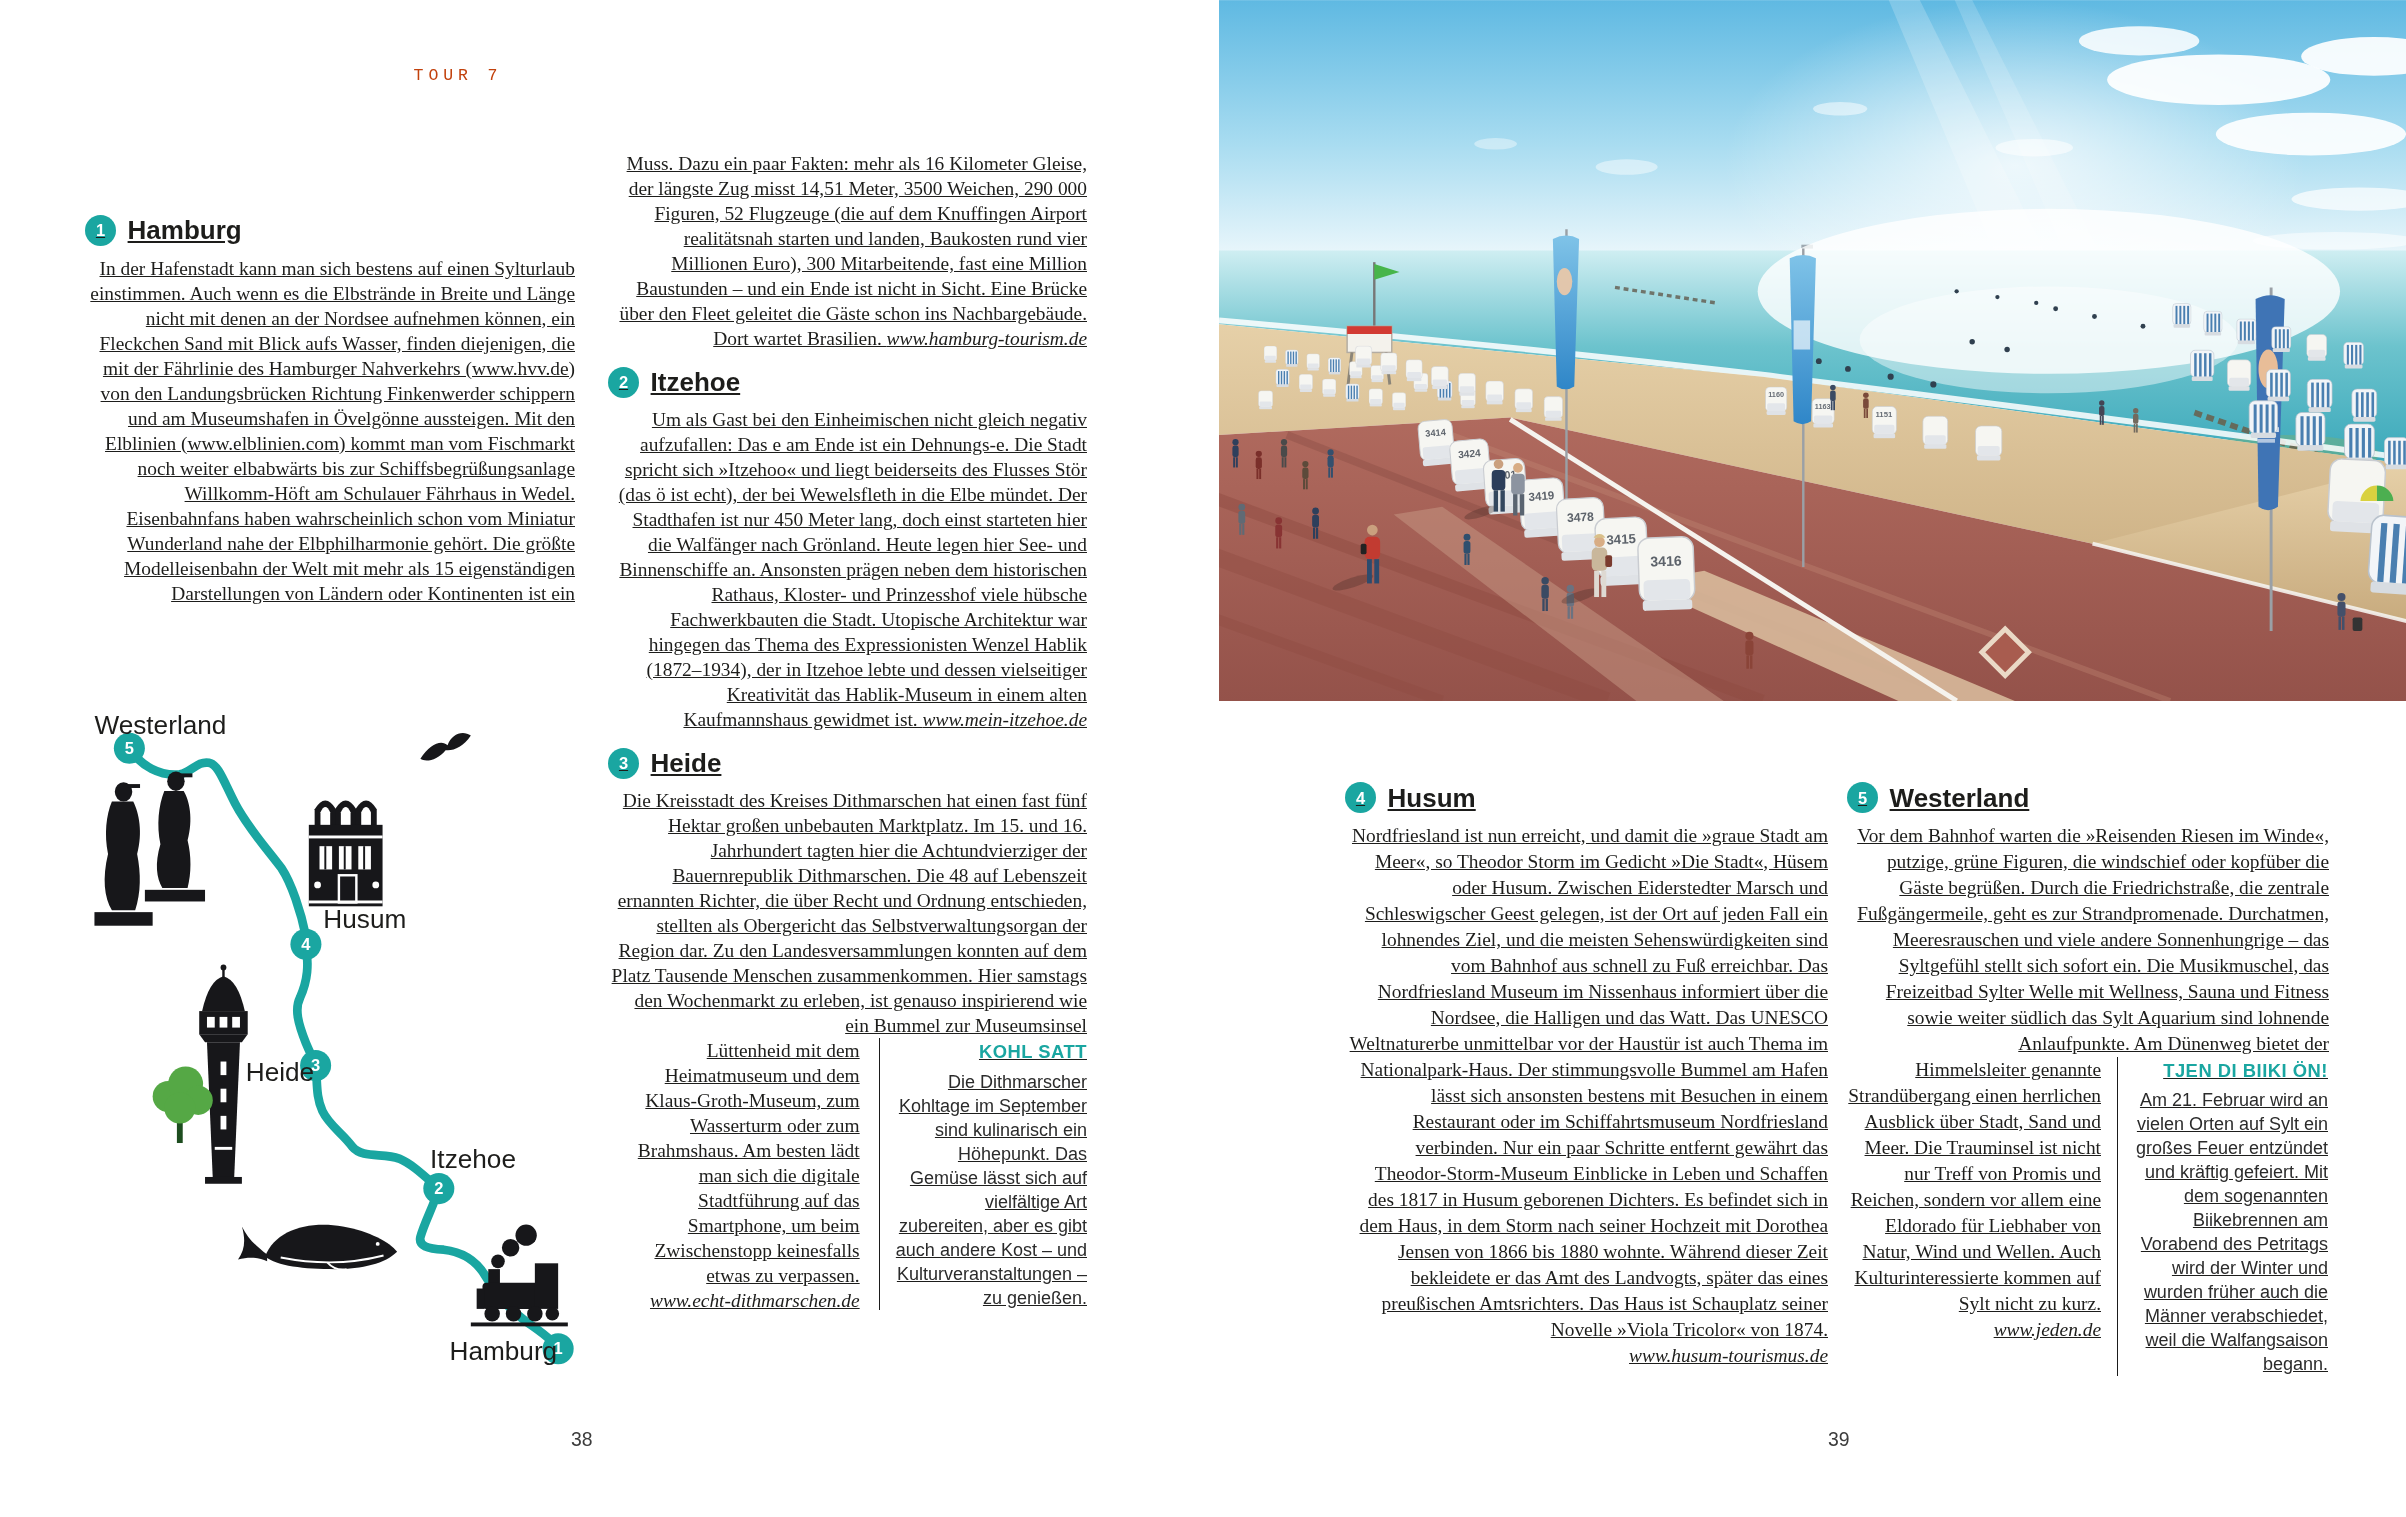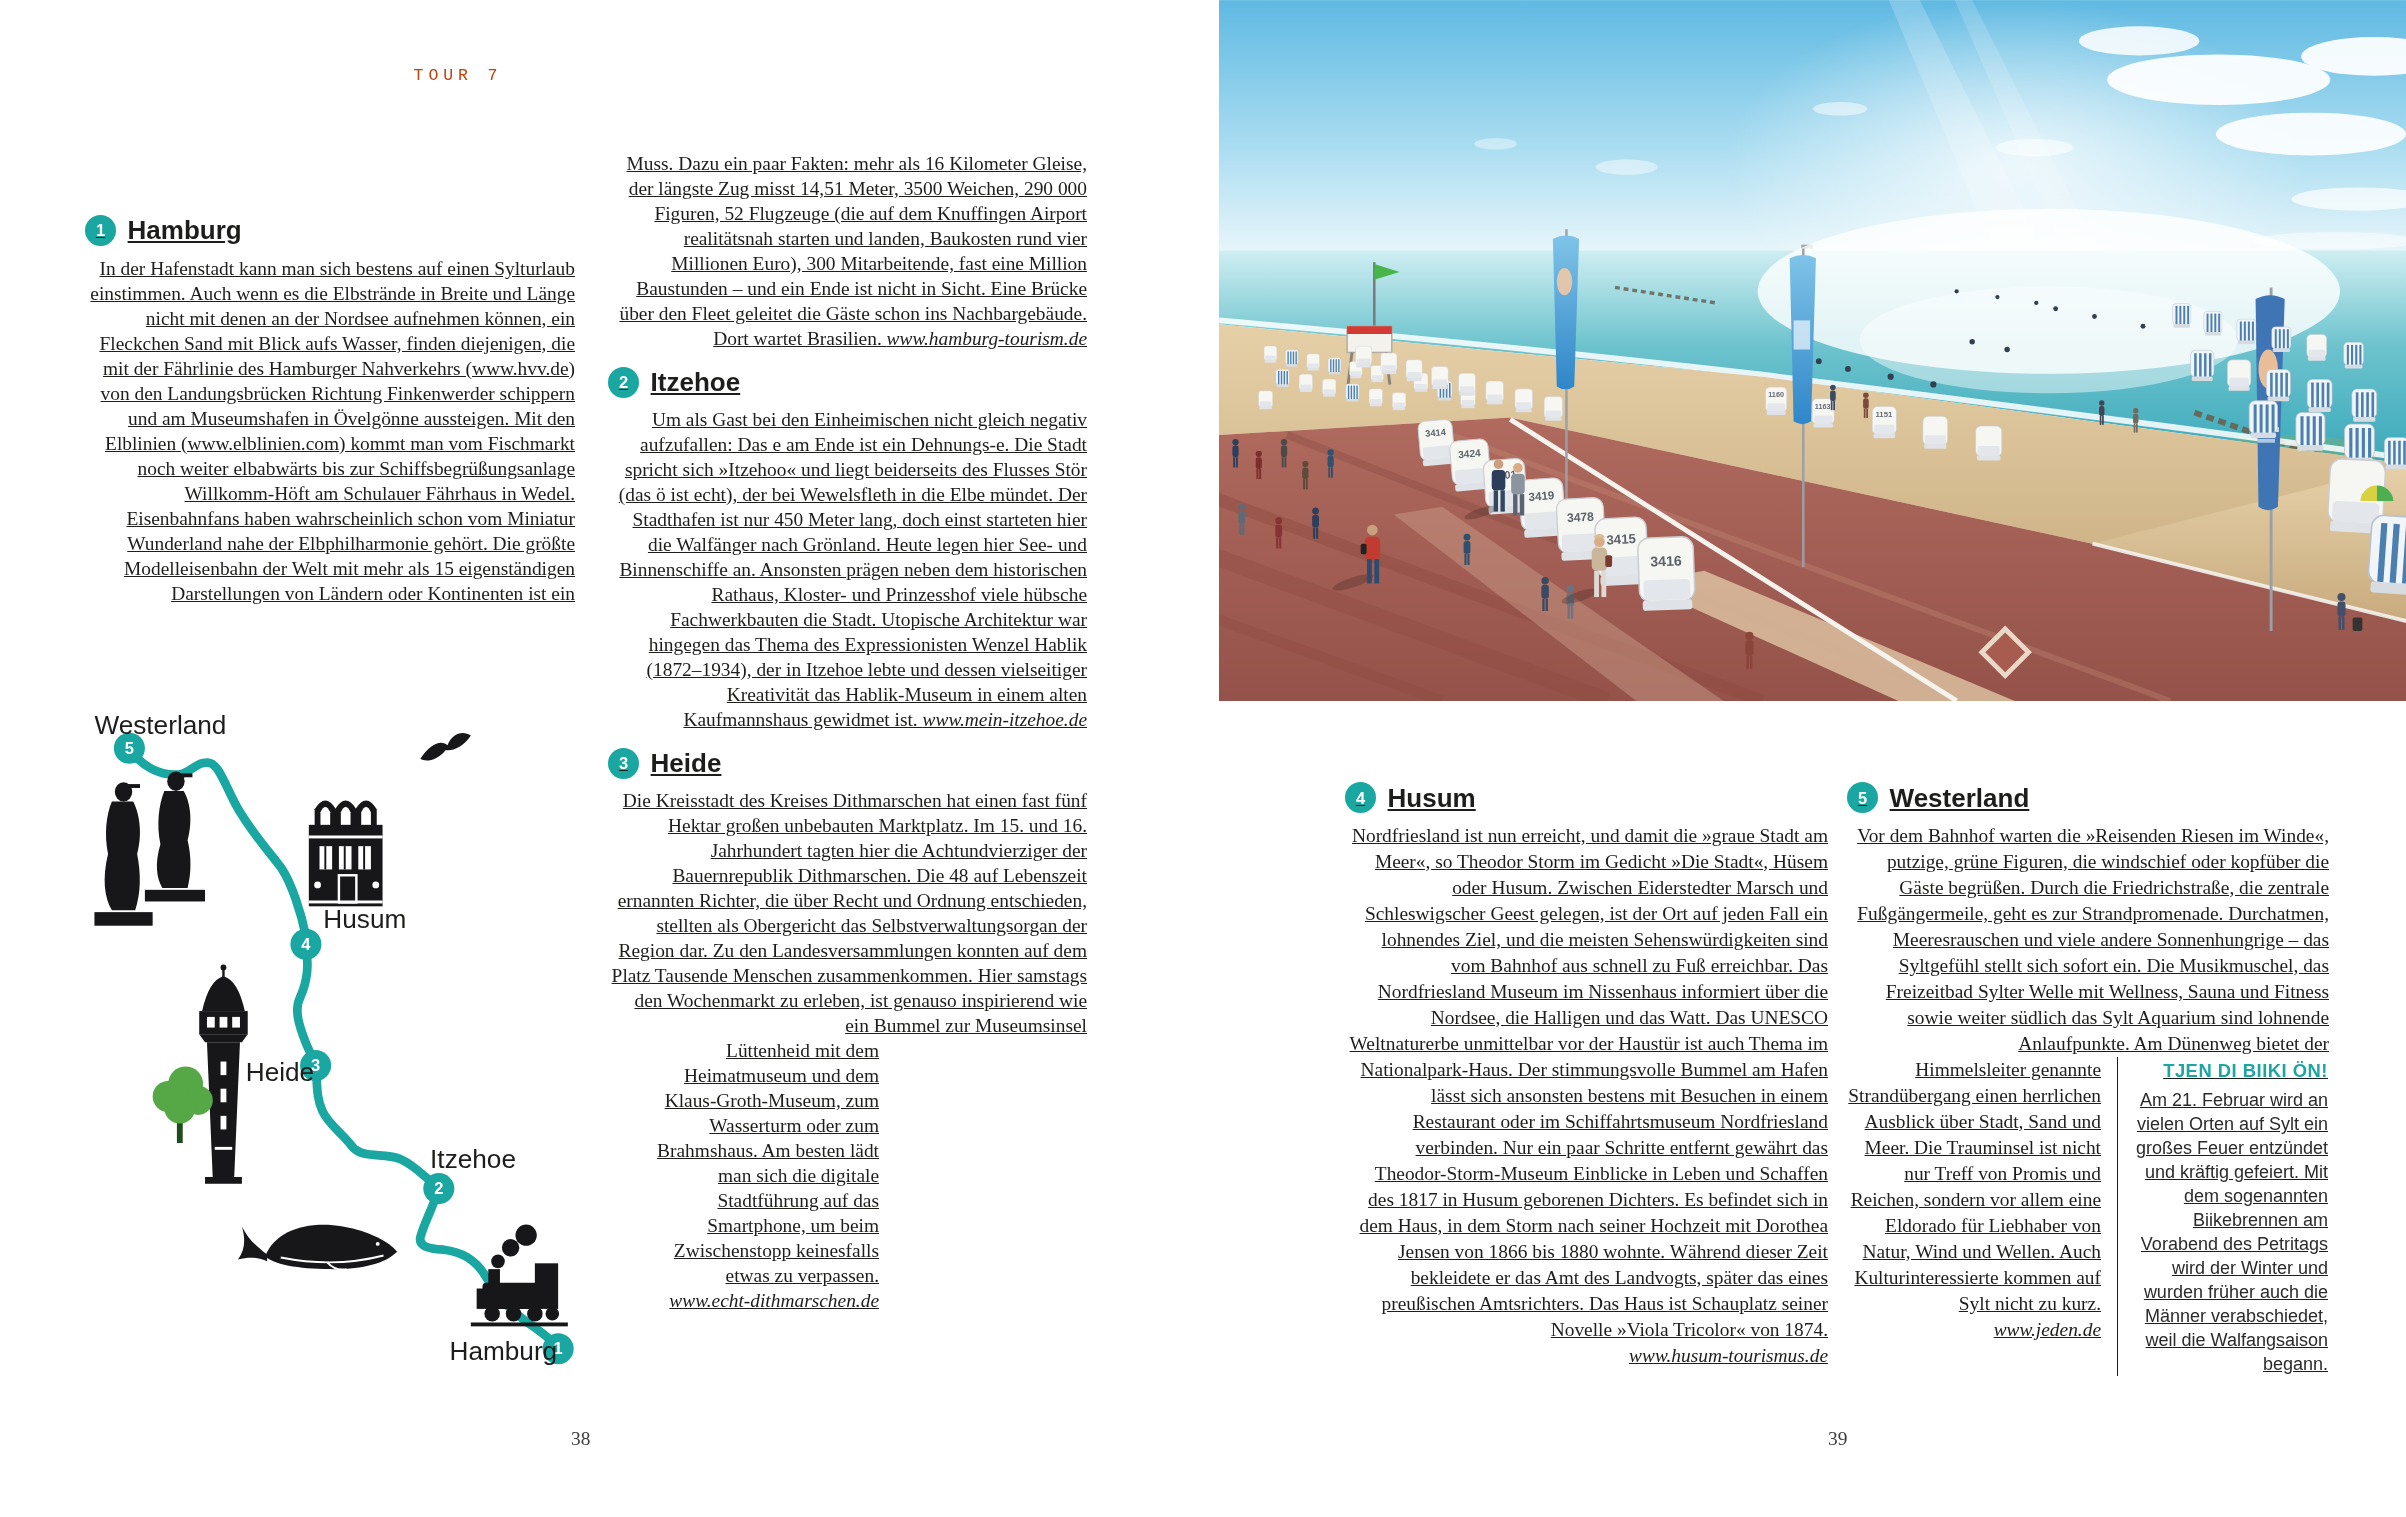"KOHL SATT" div.infobox { html: none -> <div> <h4>KOHL SATT</h4> <div>Die Dithmarscher Kohltage im September sind kulinarisch ein Höhepunkt. Das Gemüse lässt sich auf vielfältige Art zubereiten, aber es gibt auch andere Kost – und Kulturveranstaltungen – zu genießen.</div> </div> }
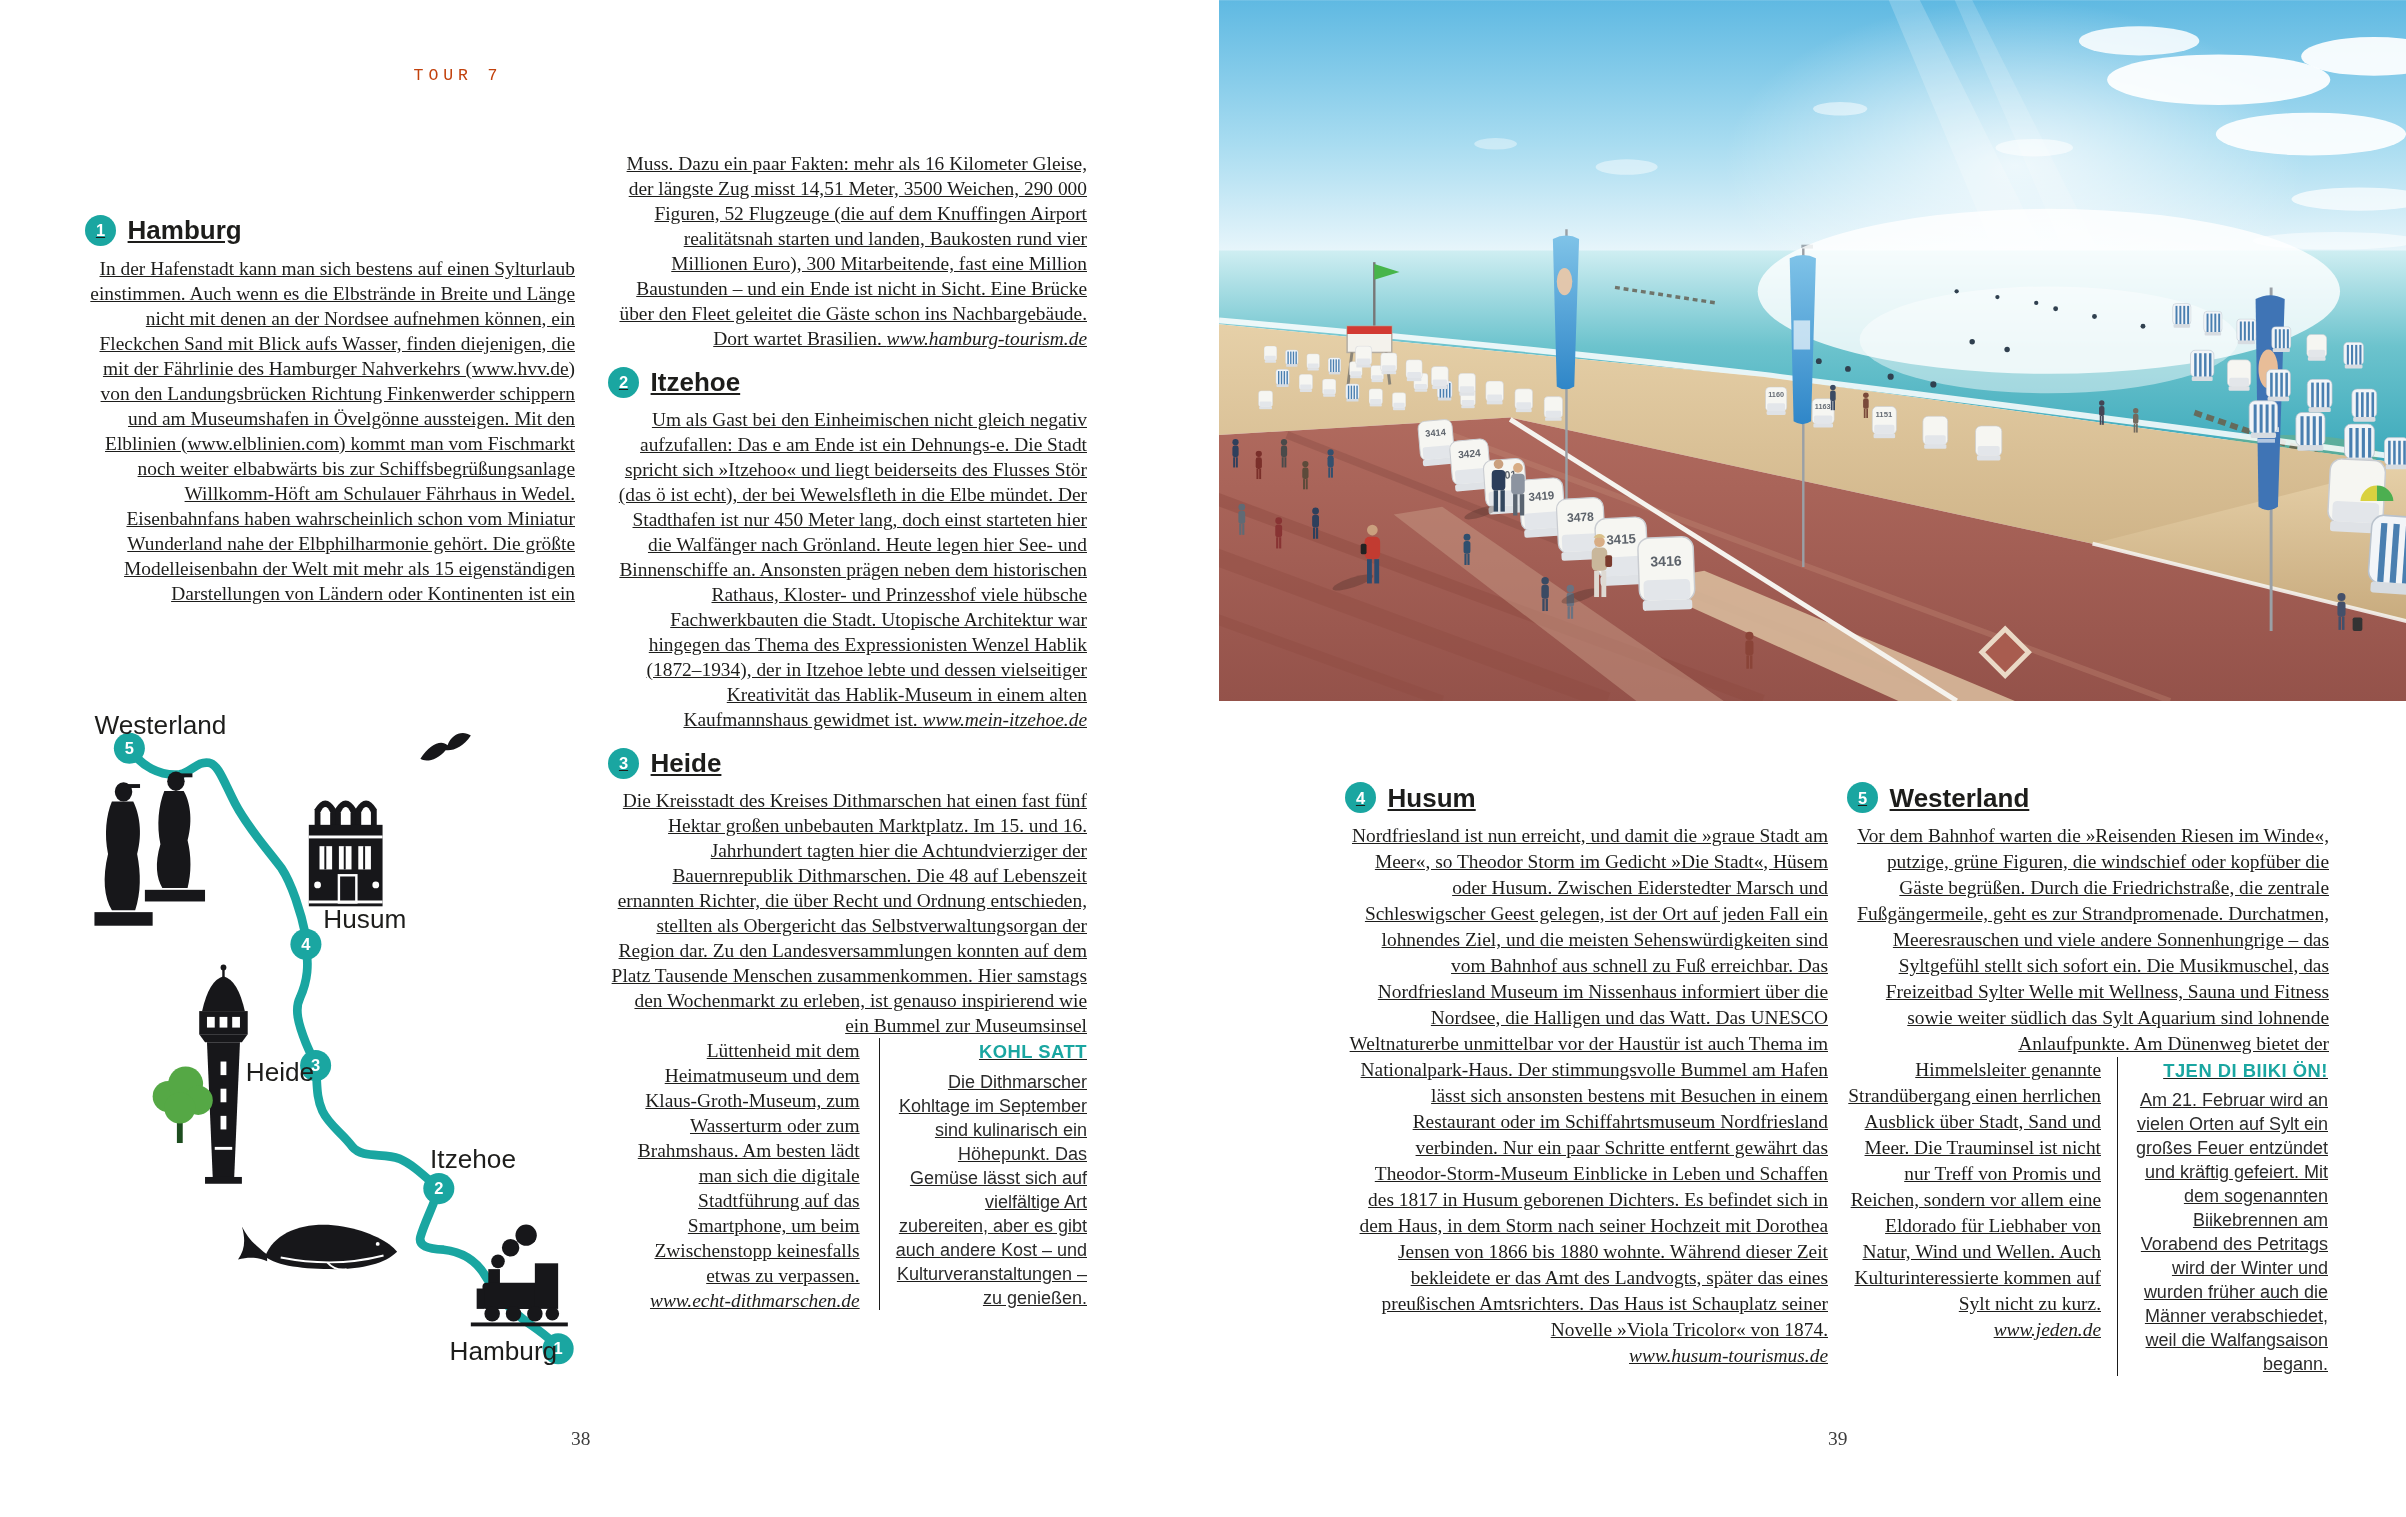"38" .pagenum { font-family: Liberation Serif, serif -> Liberation Sans, sans-serif }
